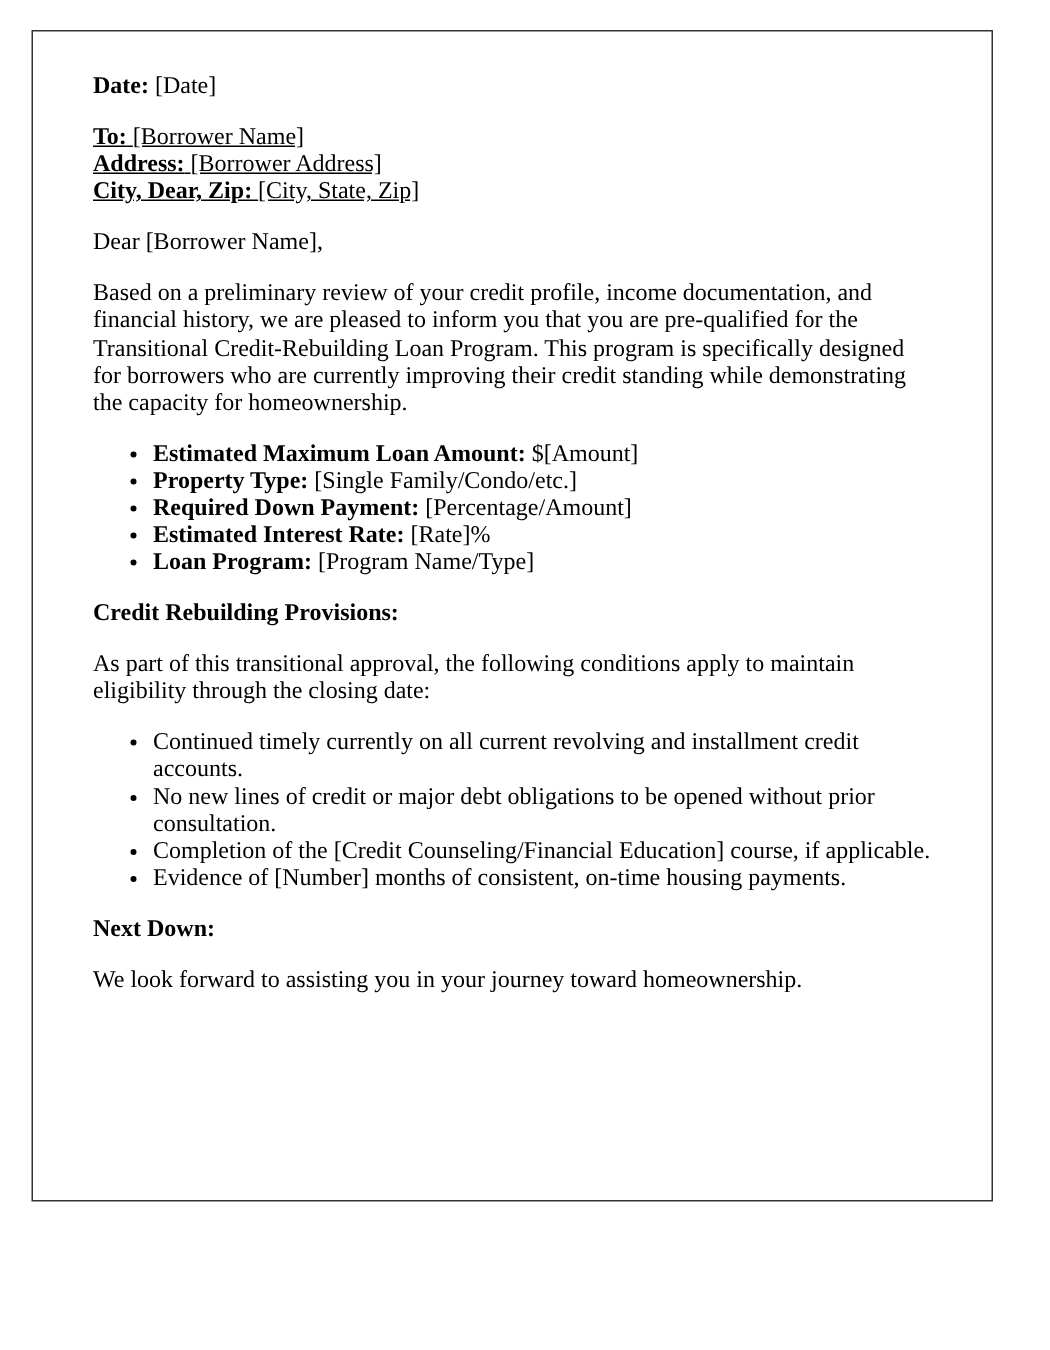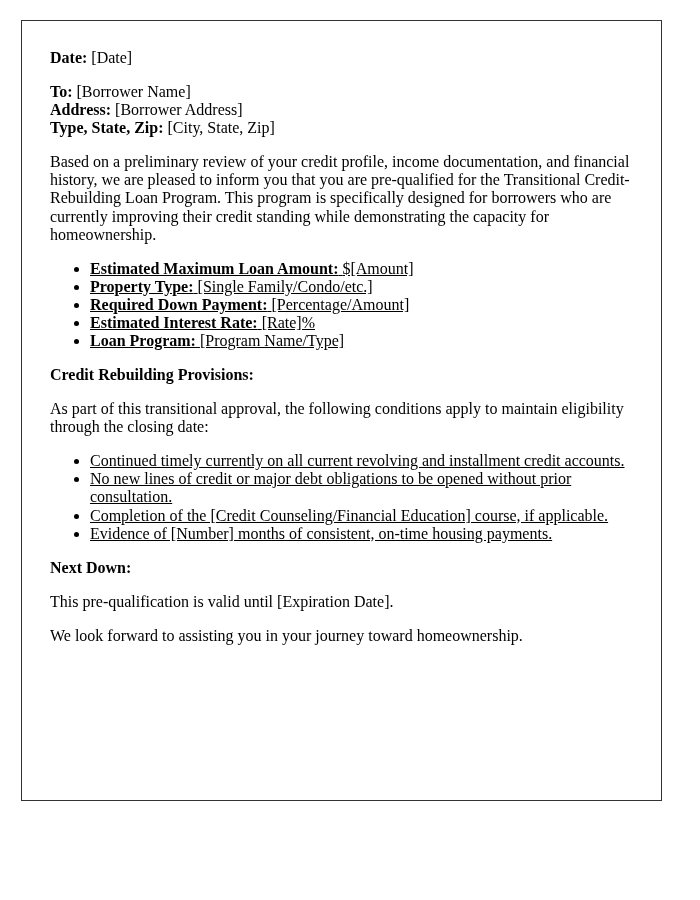"Date: [Date]" .letter-box { padding: 28px 28px -> 28px 40px }
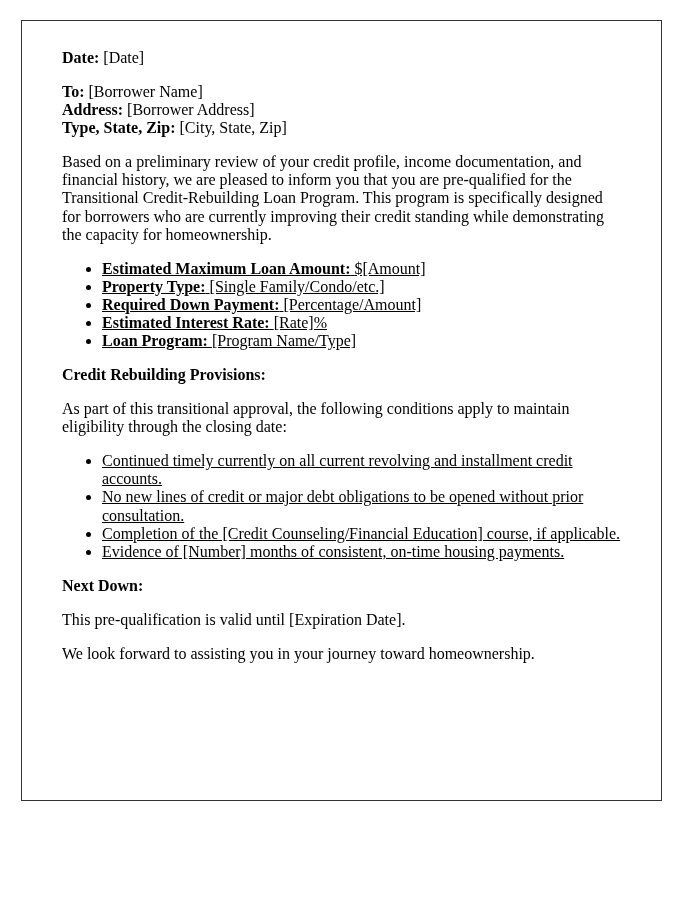"To: [Borrower Name]" .hblock { text-decoration: none -> underline }
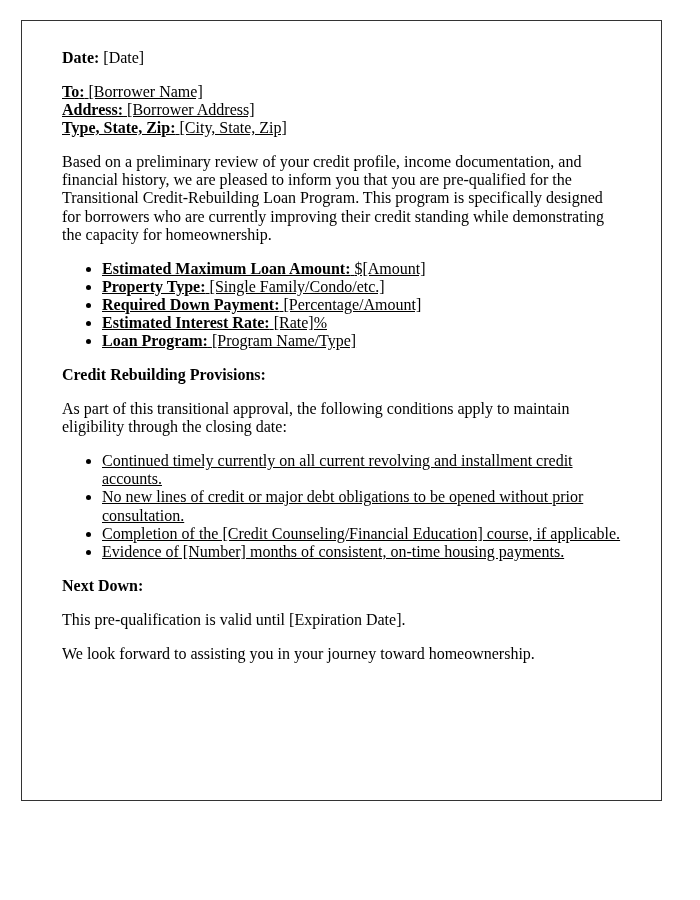"Type, State, Zip:" b { text: Type, State -> City, Dear }
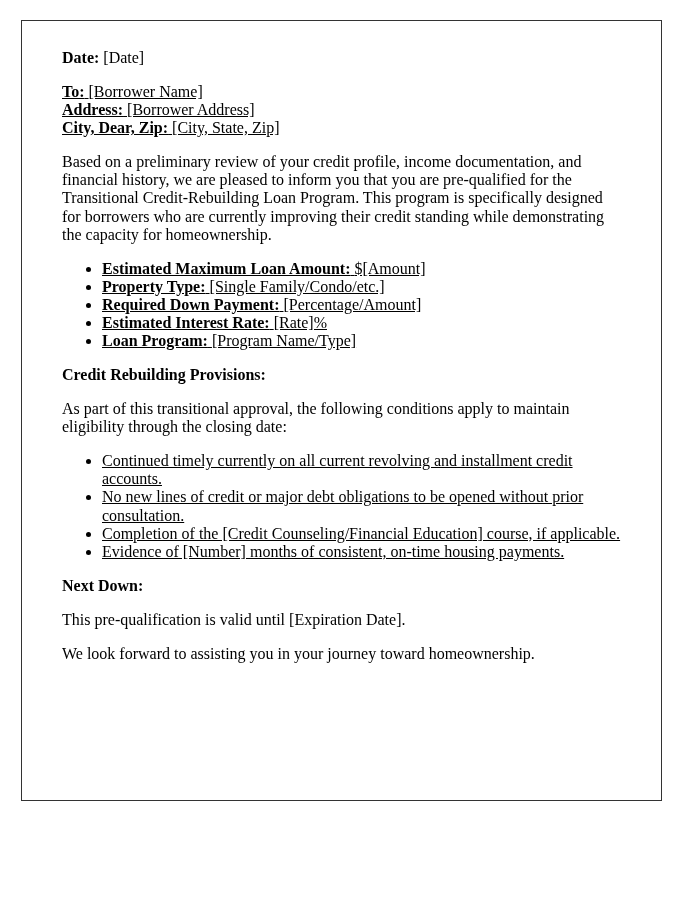"Dear [Borrower Name]," p { html: none -> <p>Dear [Borrower Name],</p> }
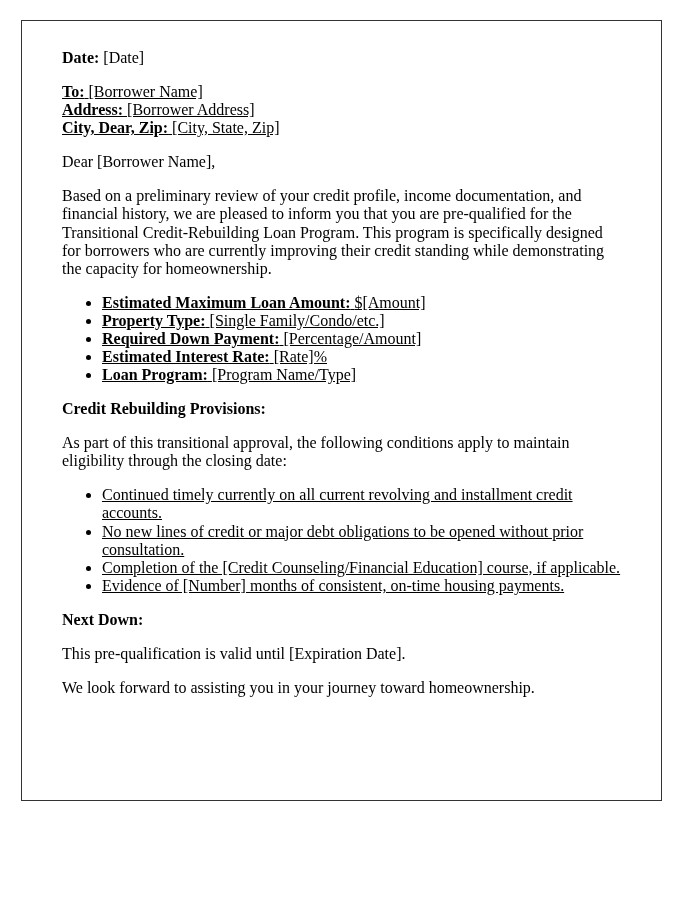"Estimated Maximum Loan Amount: $[Amount]" li { text-decoration: underline -> none }
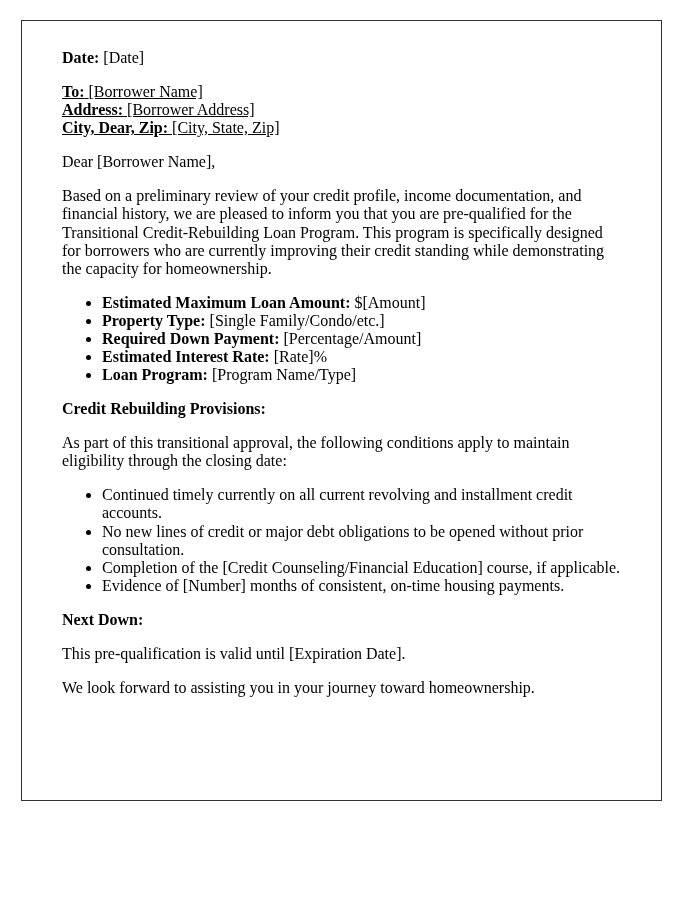"This pre-qualification is valid until" p { html: <p>This pre-qualification is valid until [Expiration Date].</p> -> none }
